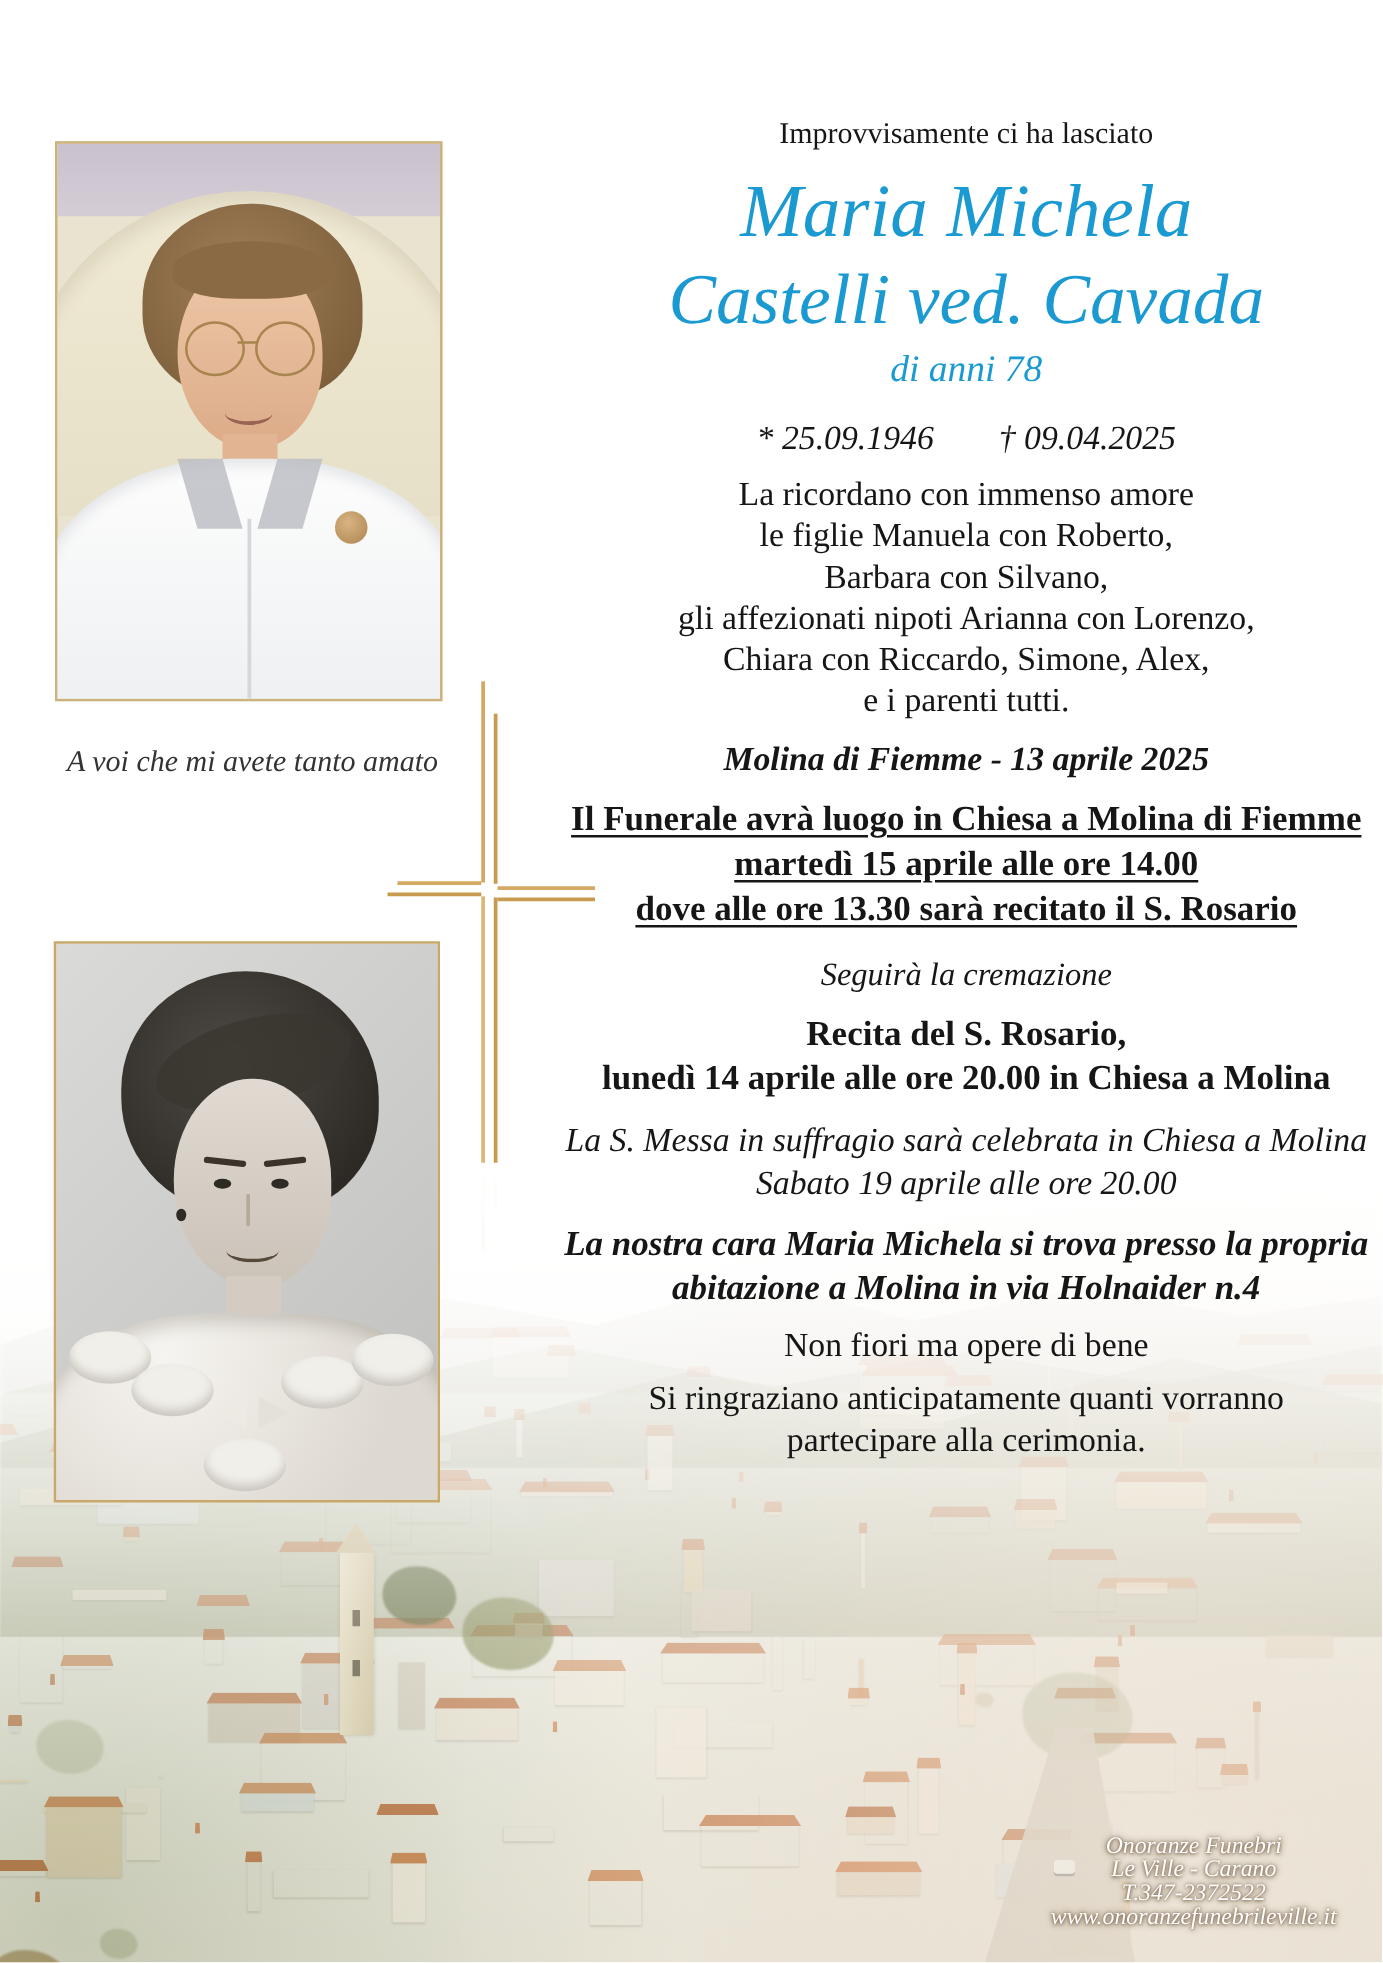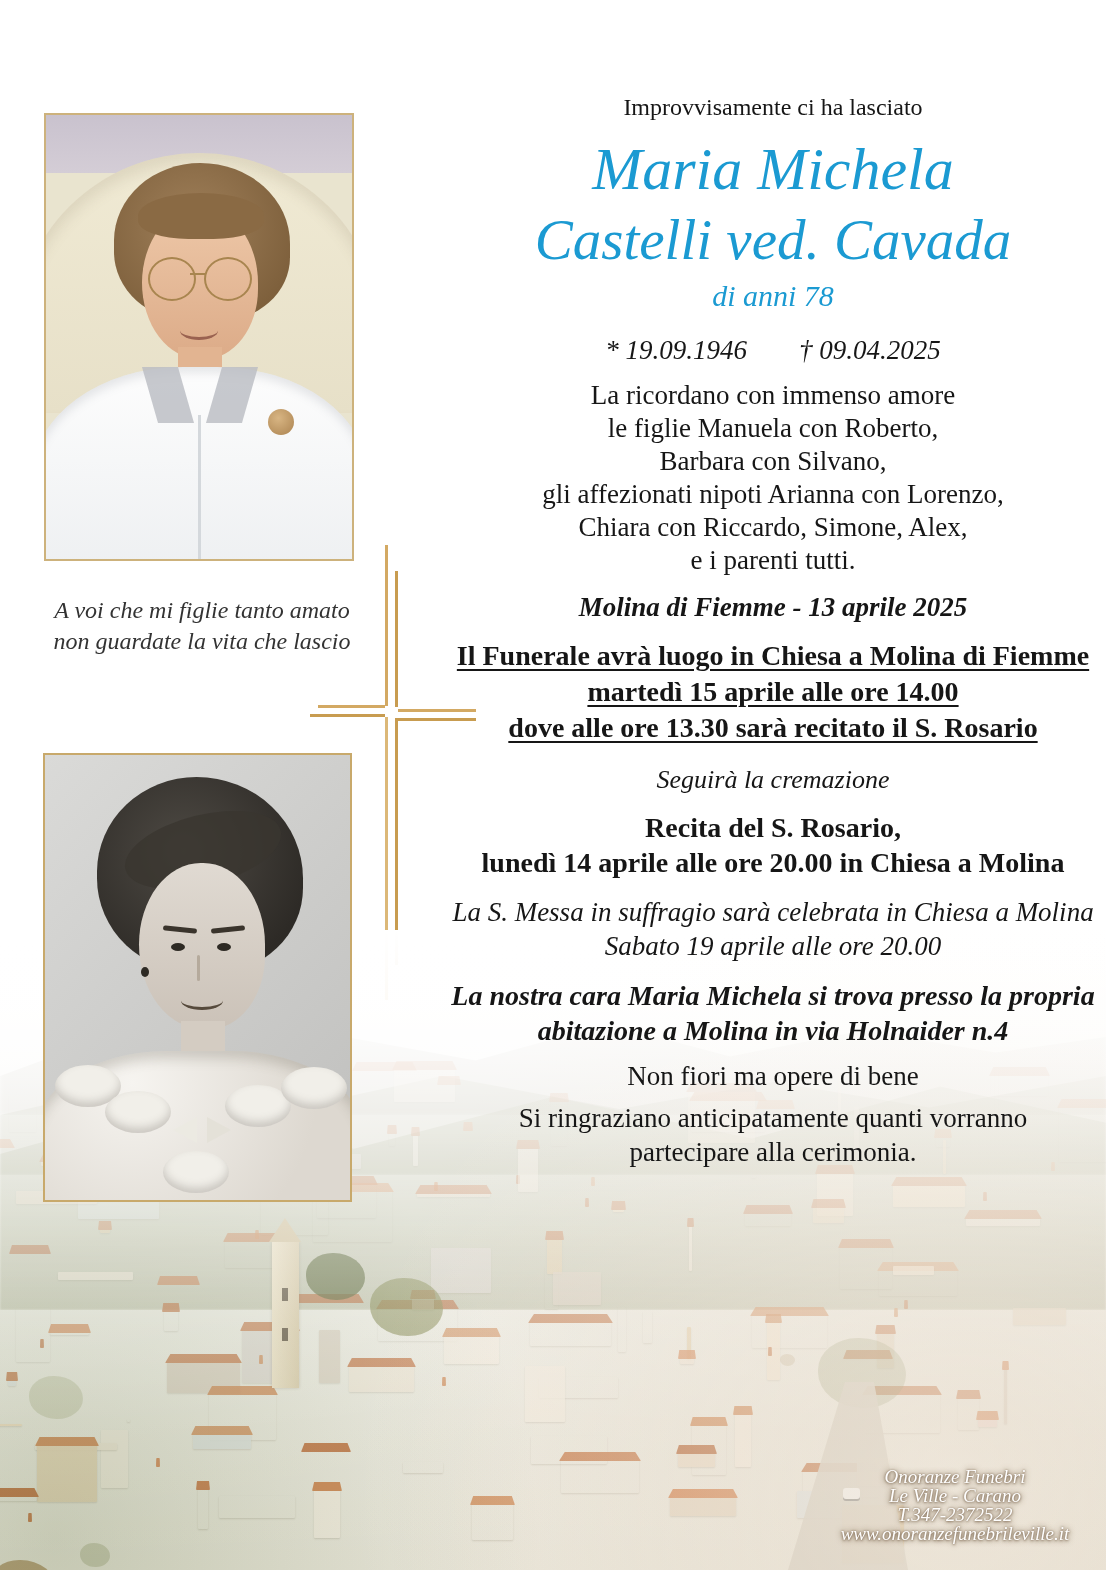"* 19.09.1946" span { text: 19.09.1946 -> 25.09.1946 }
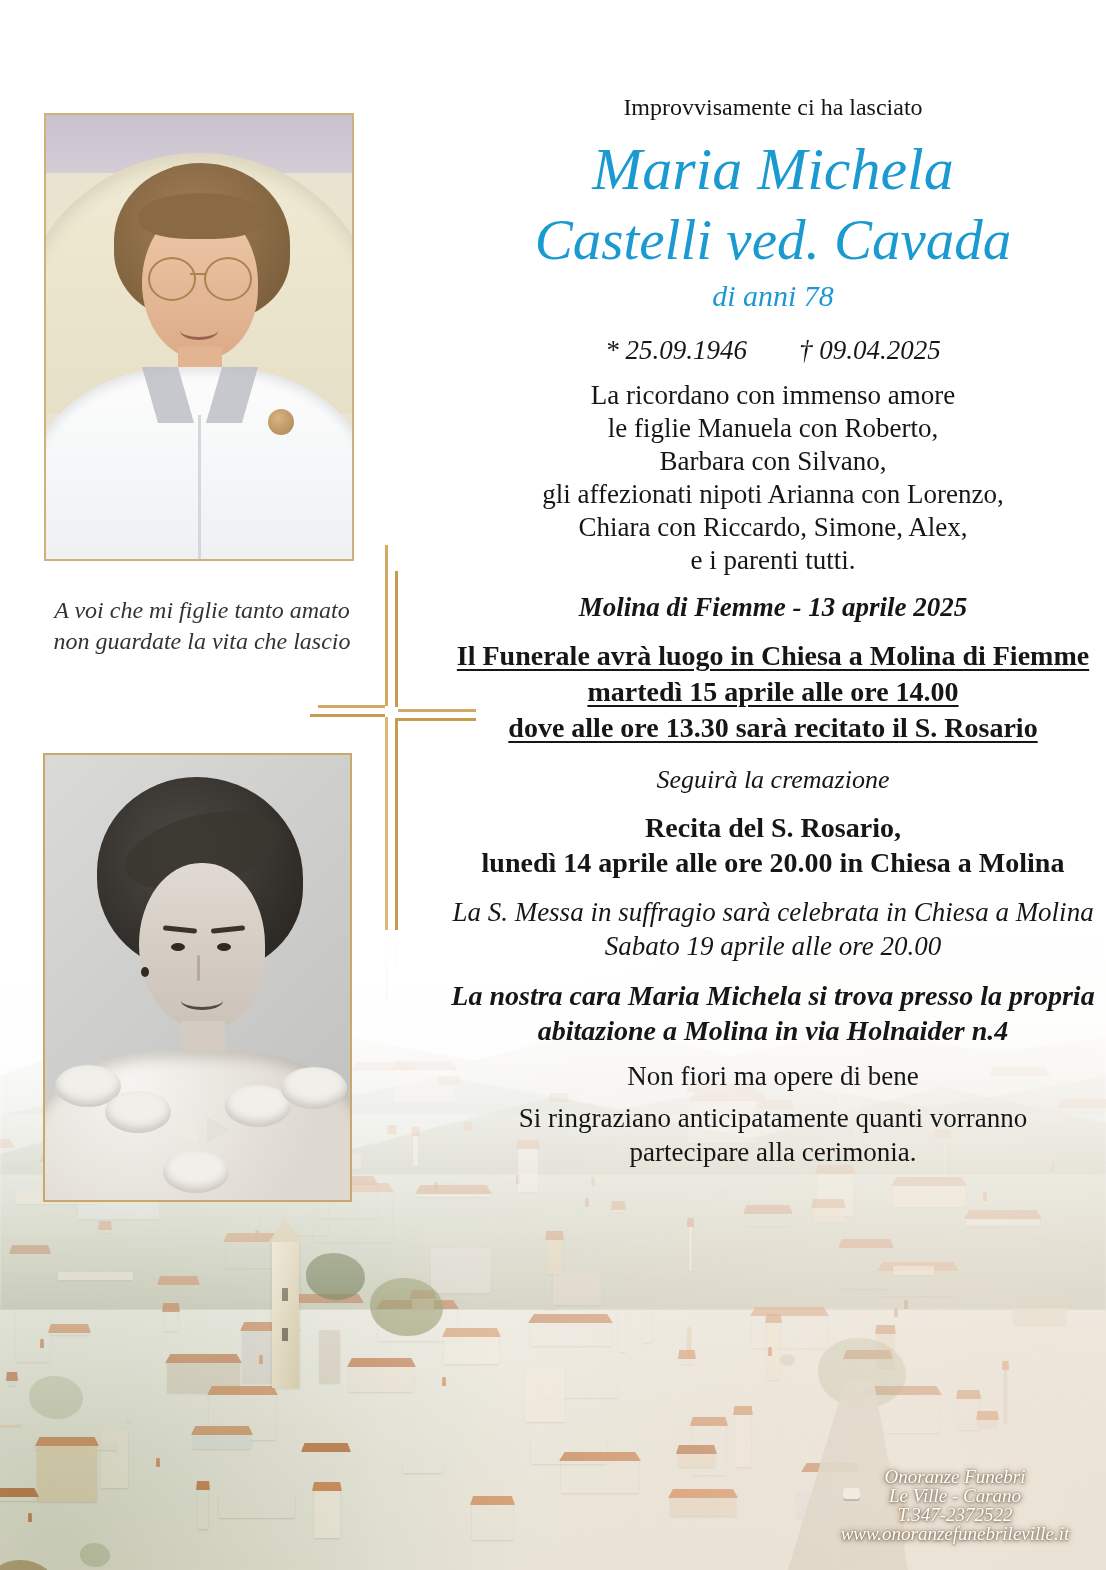"A voi che mi figlie" div { text: figlie -> avete }
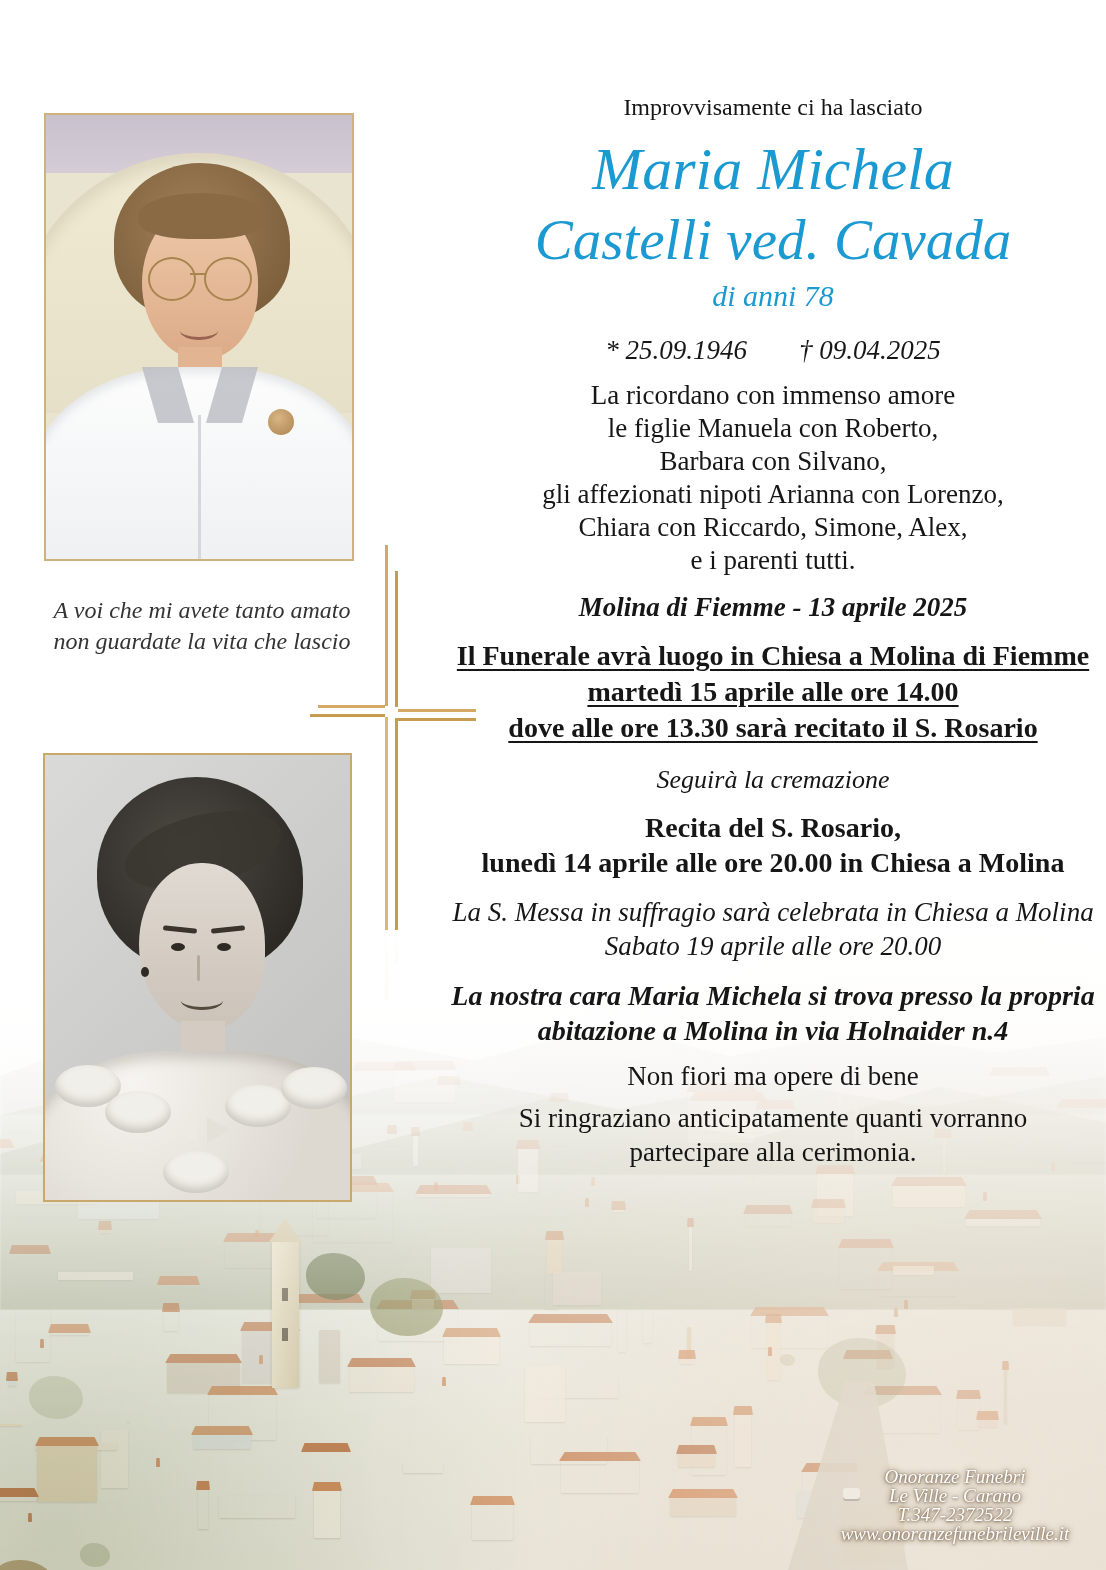"non guardate la vita che" div { html: <div>non guardate la vita che lascio</div> -> none }
